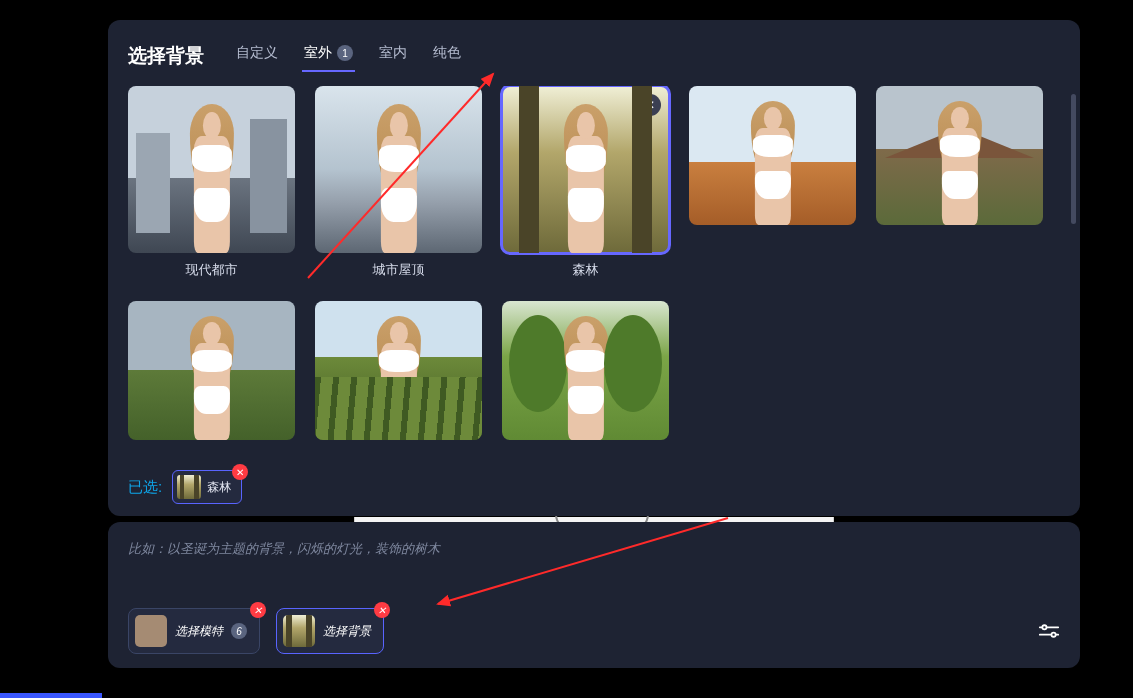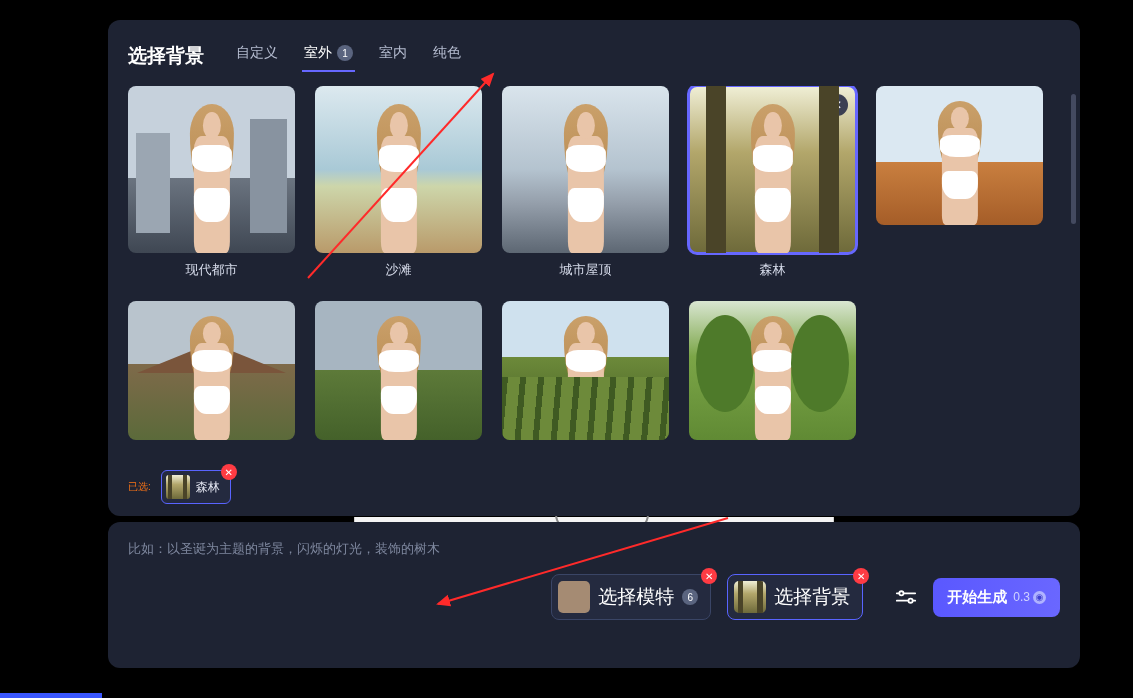"沙滩" div.card { html: <div> <div> <div> <div></div> <div></div> <div></div> <div></div> <div></div> </div> </div> <div>沙滩</div> </div> -> none }
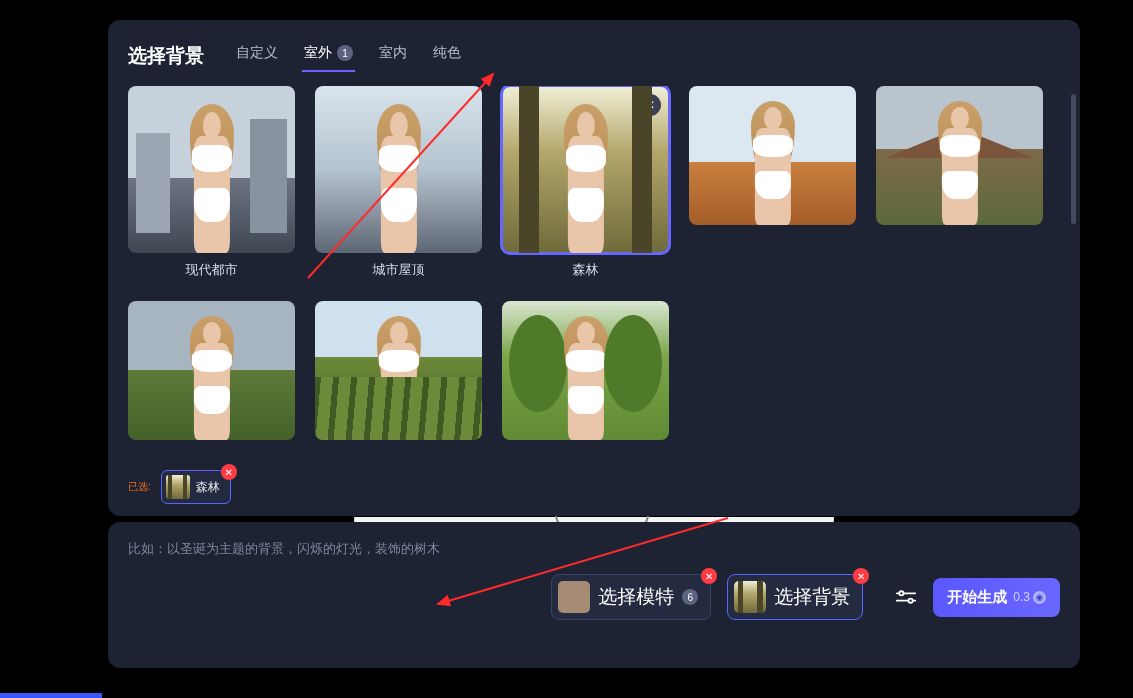"已选:" .sel-label { color: #f97316 -> #0ea5e9; font-size: 10px -> 15px }
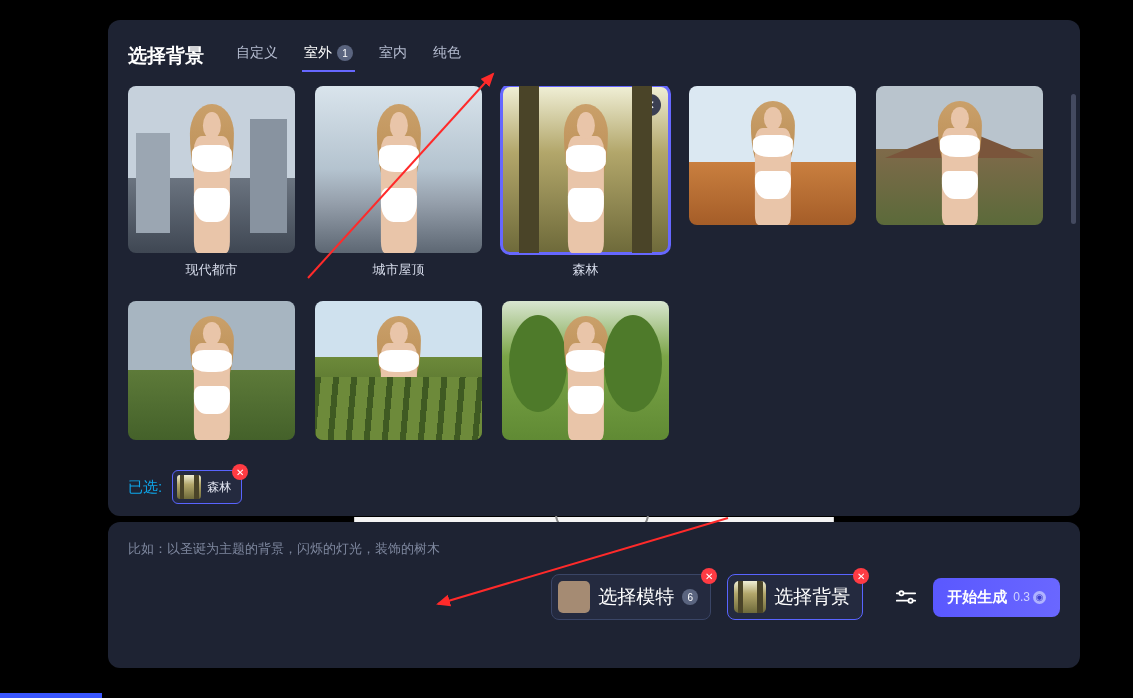"比如：以圣诞为主题的背景，闪烁的灯光，装饰的树木" .bottom-panel { flex-direction: row -> column; font-style: none -> italic }
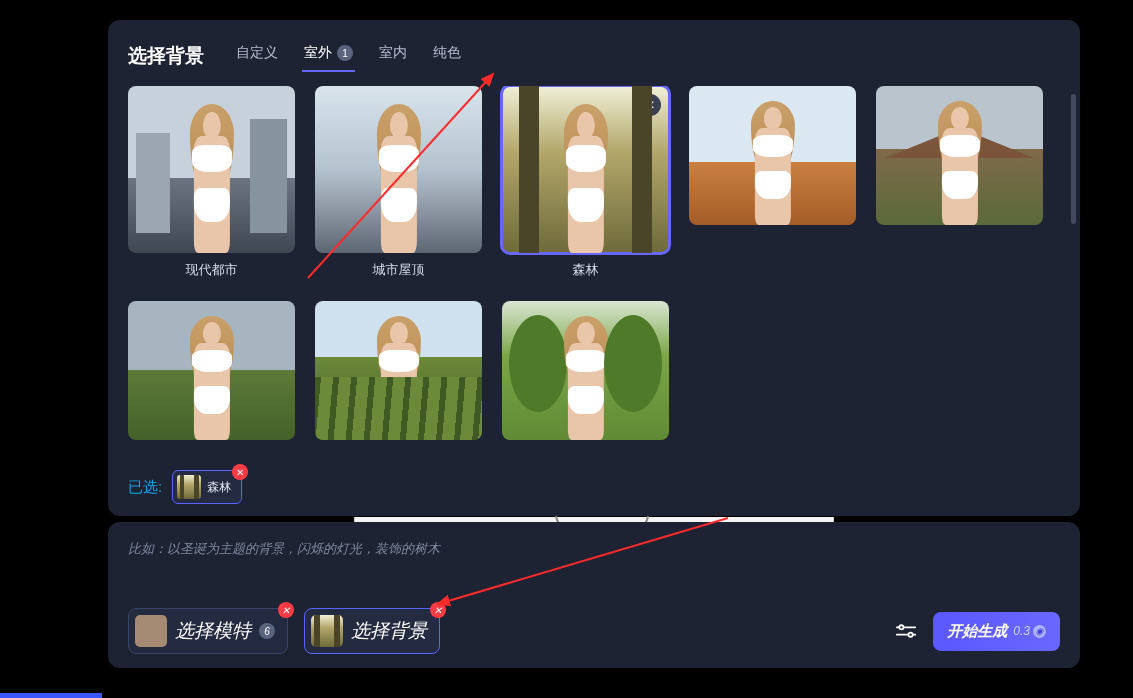"选择模特" .option-text { font-size: 19px -> 12px }
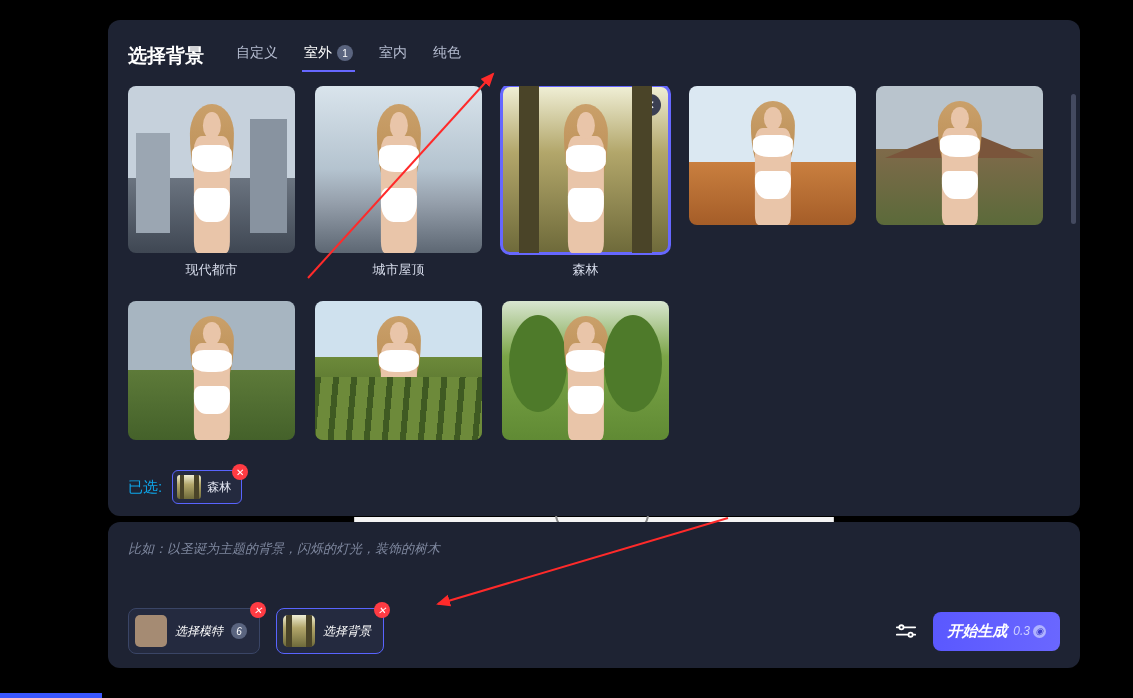"开始生成" span.start-btn { html: <span> <span>开始生成</span> <span> <span>0.3</span> <span>◉</span> </span> </span> -> none }
